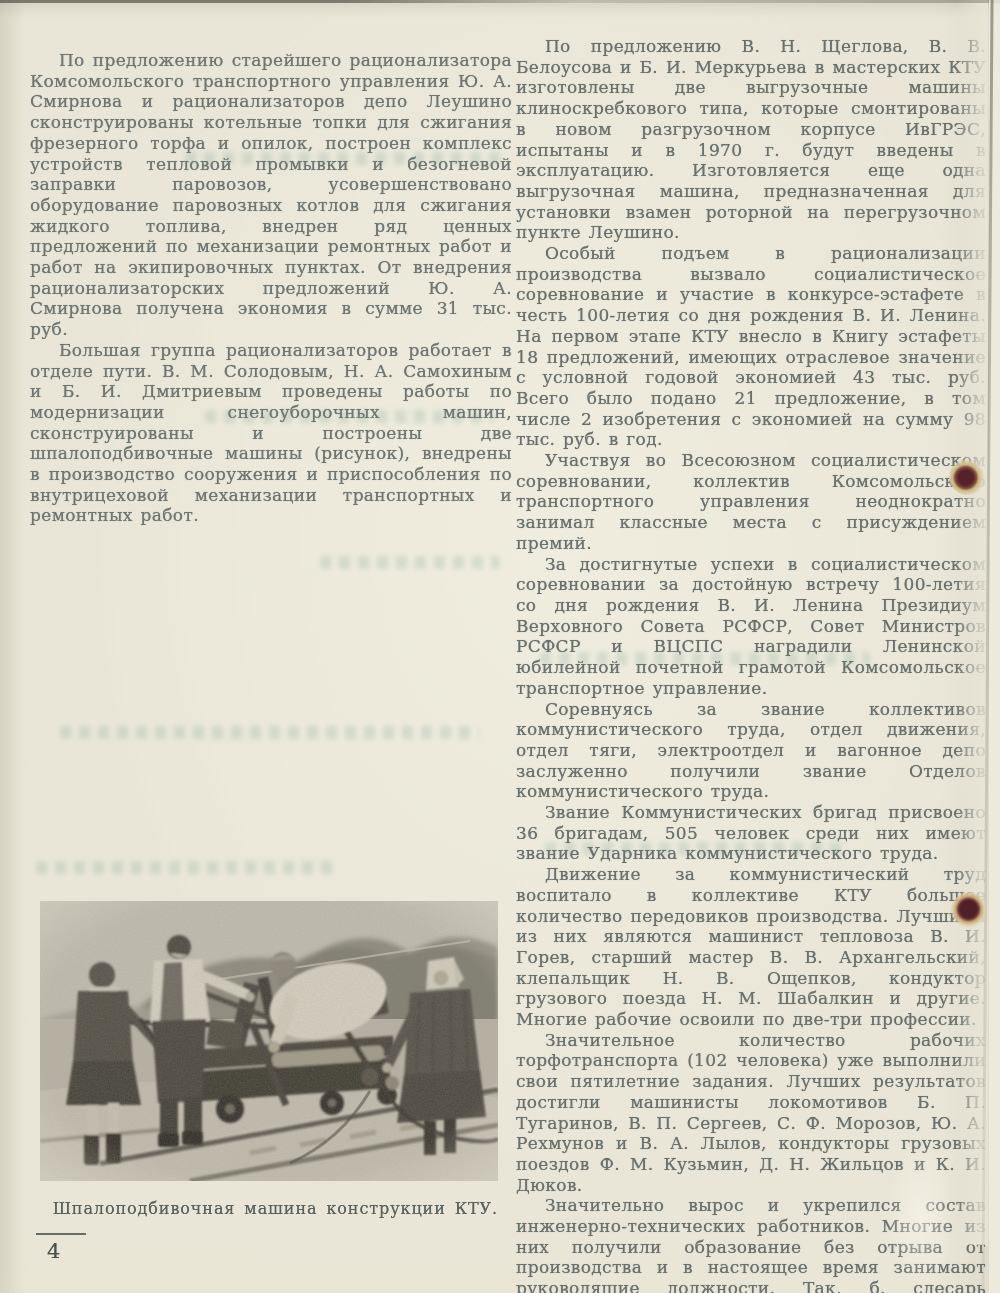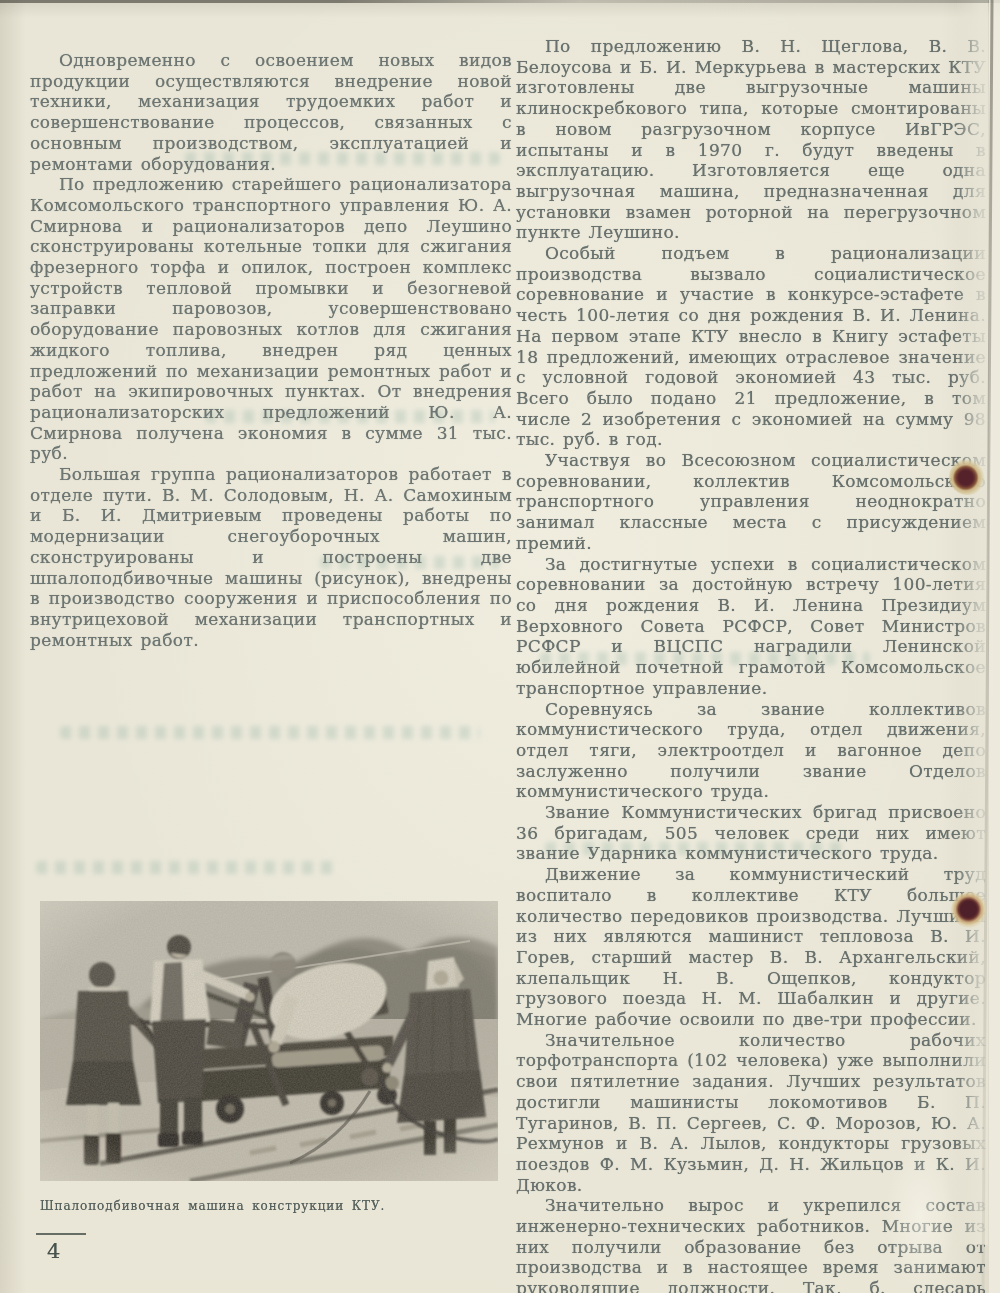"Одновременно с освоением новых видов" p { html: <p>Одновременно с освоением новых видов продукции осуществляются внедрение новой техники, механизация трудоемких работ и совершенствование процессов, связанных с основным производством, эксплуатацией и ремонтами оборудования.</p> -> none }
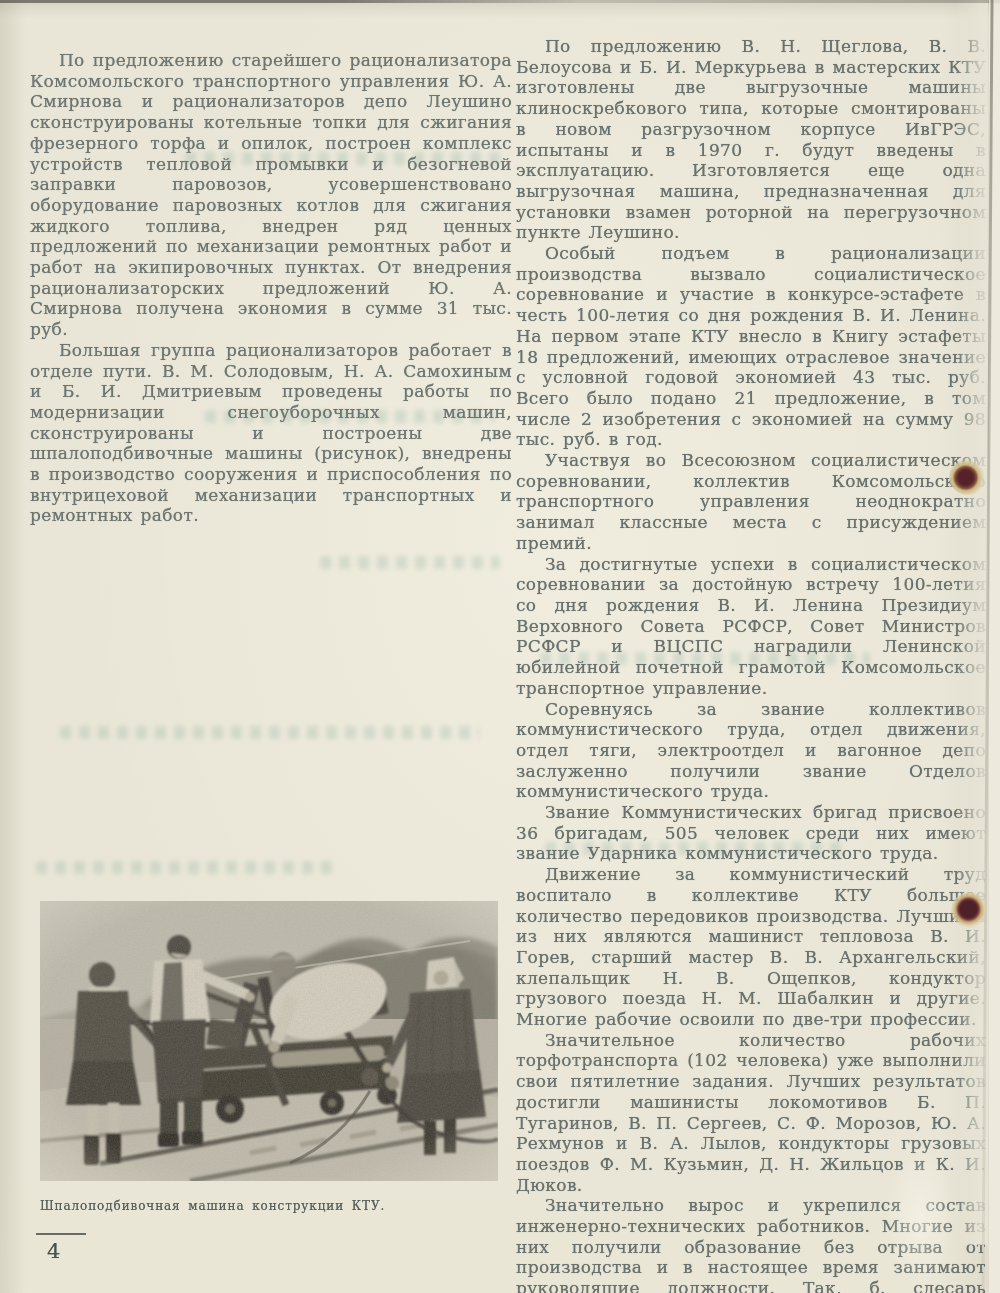"Шпалоподбивочная машина конструкции КТУ." .caption { font-size: 12px -> 16px; text-align: left -> right }
